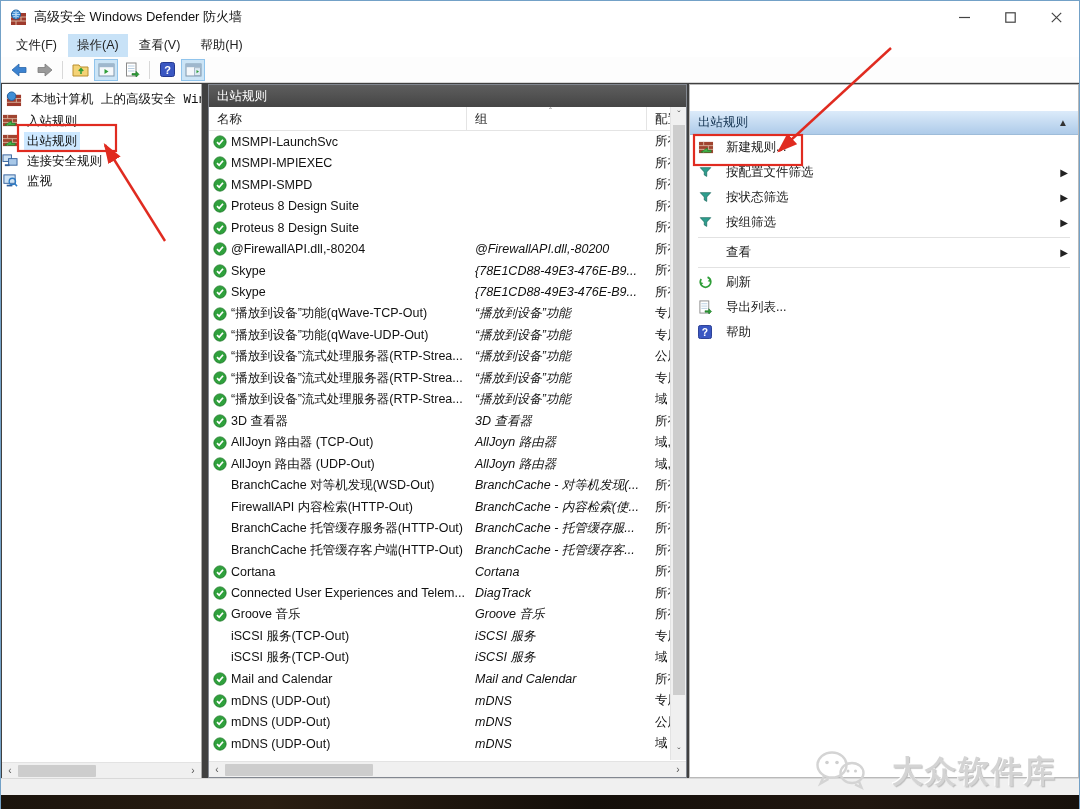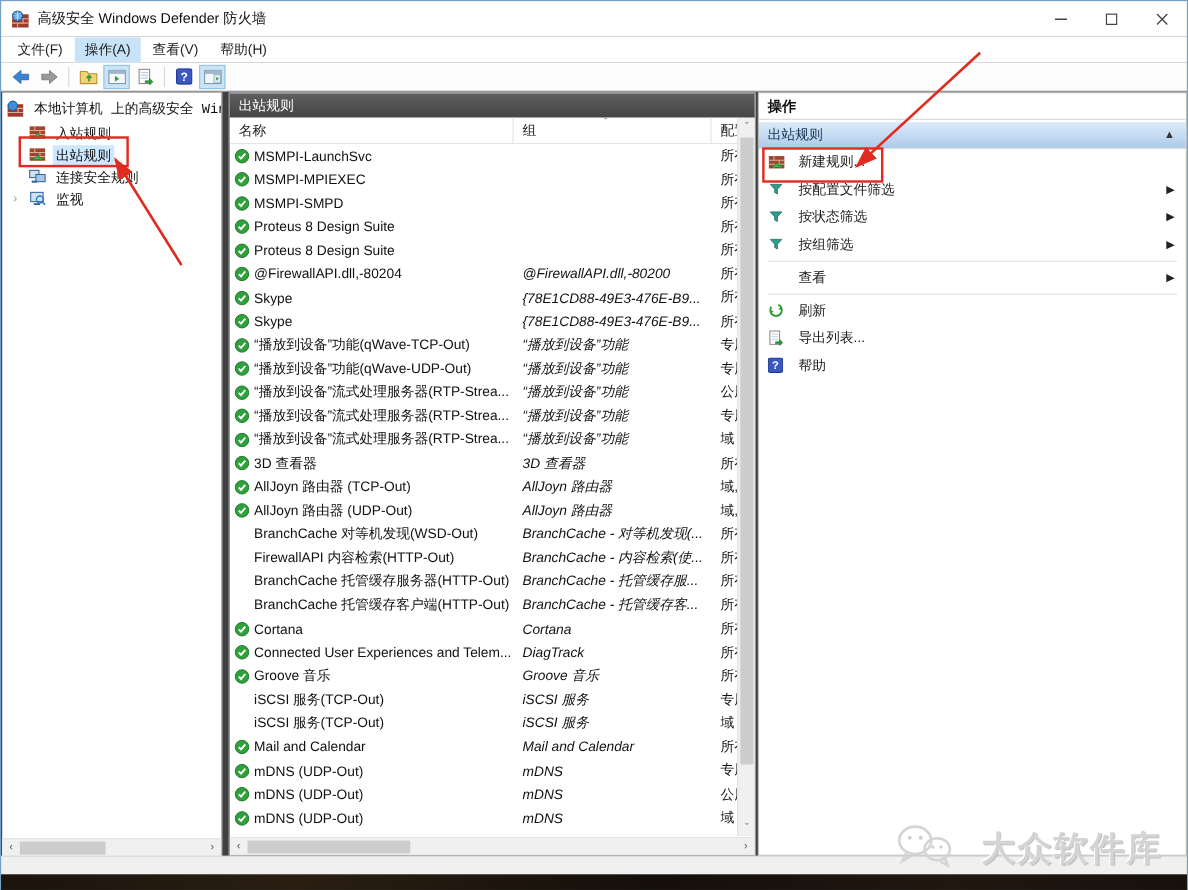"操作" div.actions-header { html: <div>操作</div> -> none }
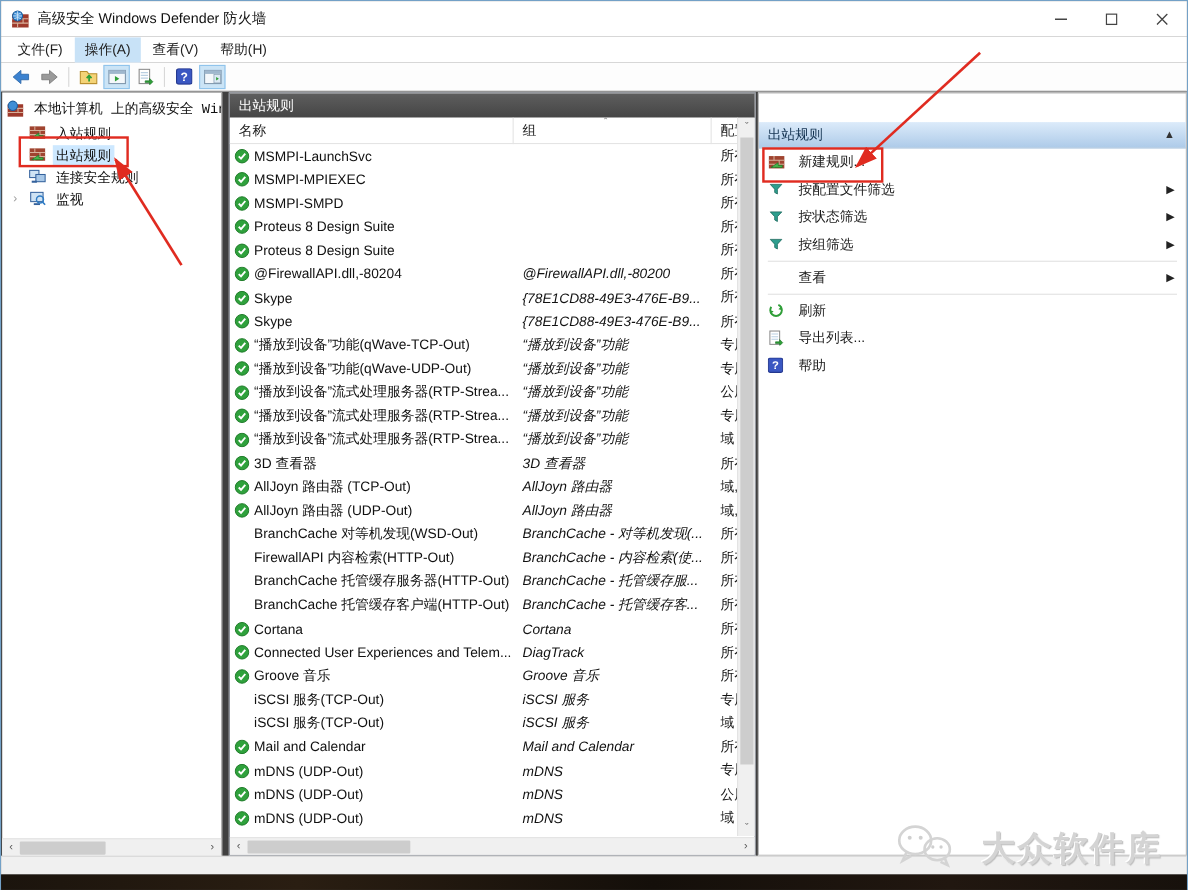"入站规则" .tree-item { padding-left: 24px -> none }
